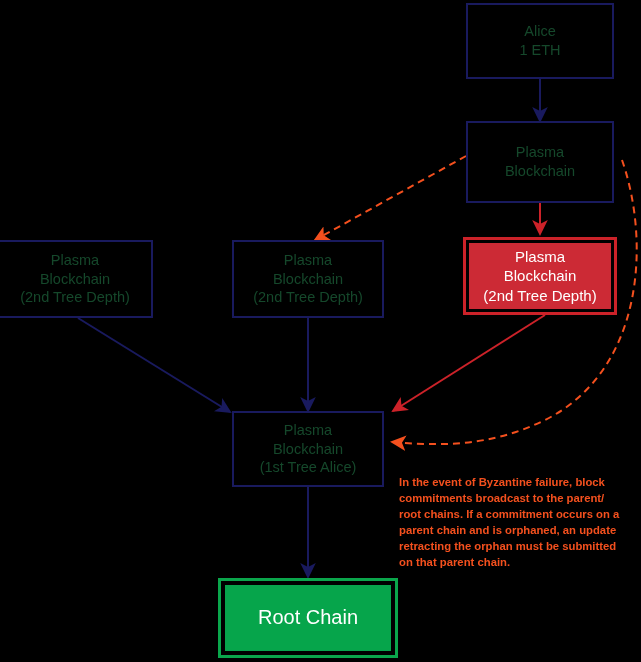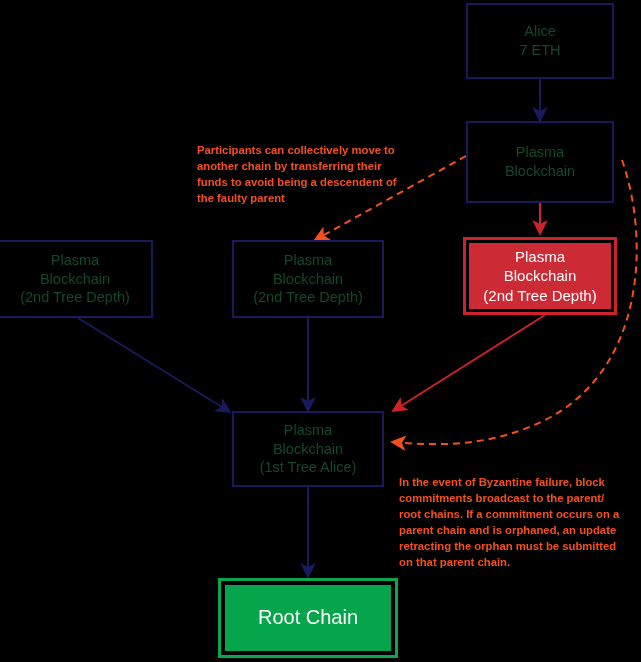"7 ETH" span.line { text: 7 -> 1 }
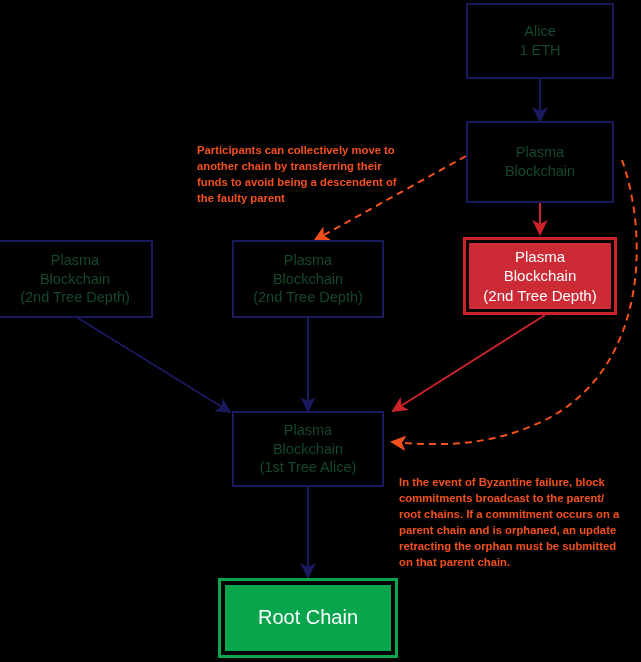"Participants can collectively move to" div.annotation { html: <div>Participants can collectively move to another chain by transferring their funds to avoid being a descendent of the faulty parent</div> -> none }
